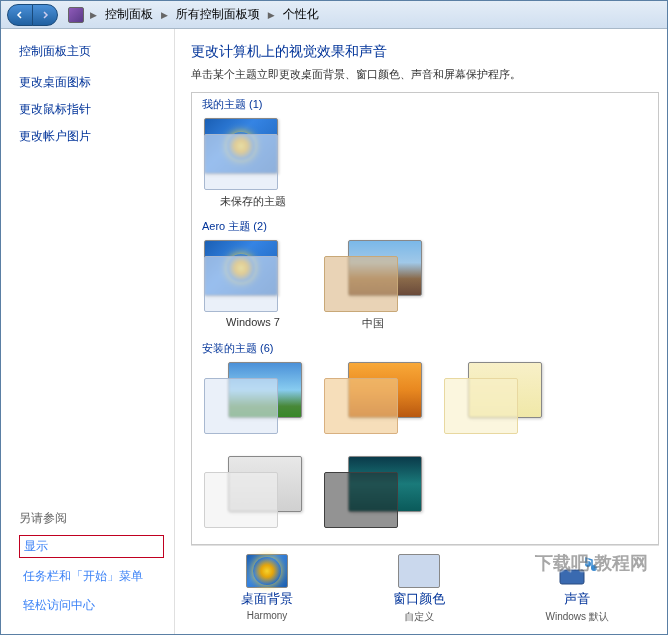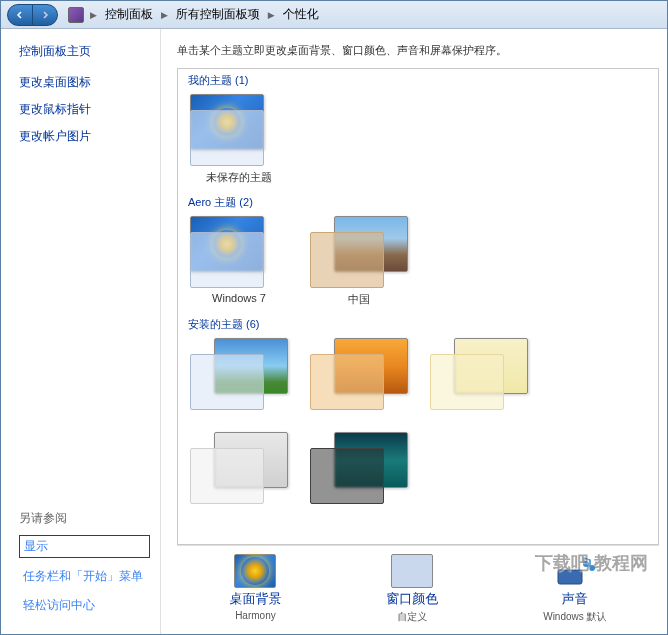"控制面板主页" .sidebar { width: 160px -> 174px }
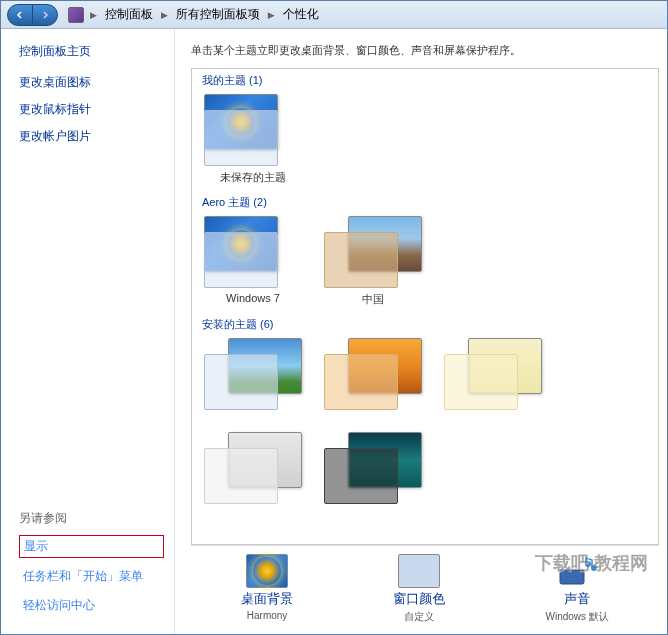"更改计算机上的视觉效果和声音" div.main-title { html: none -> <div>更改计算机上的视觉效果和声音</div> }
